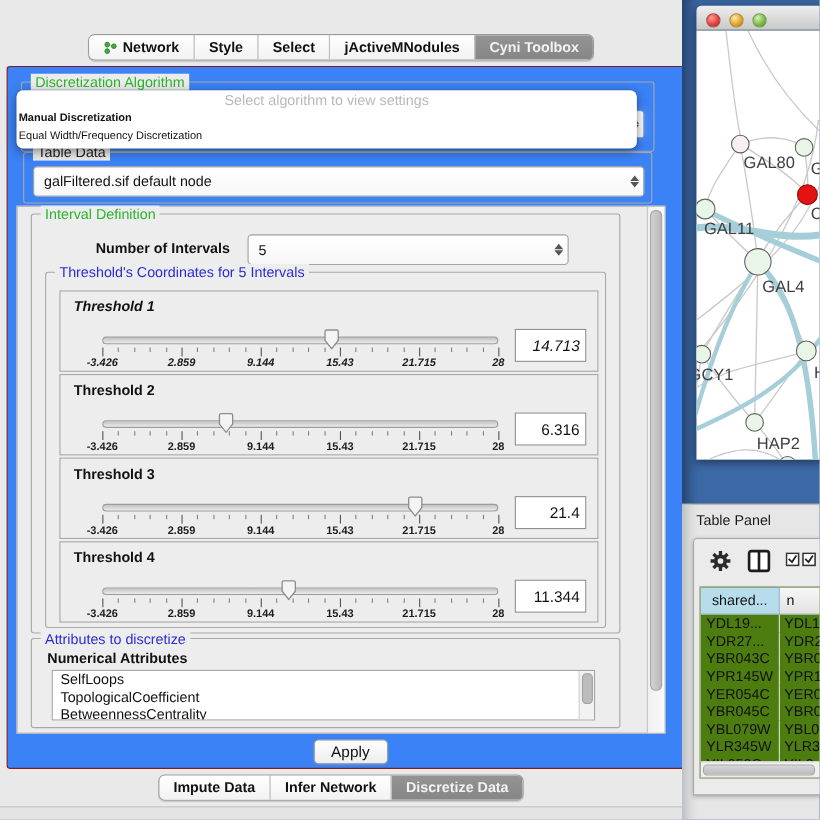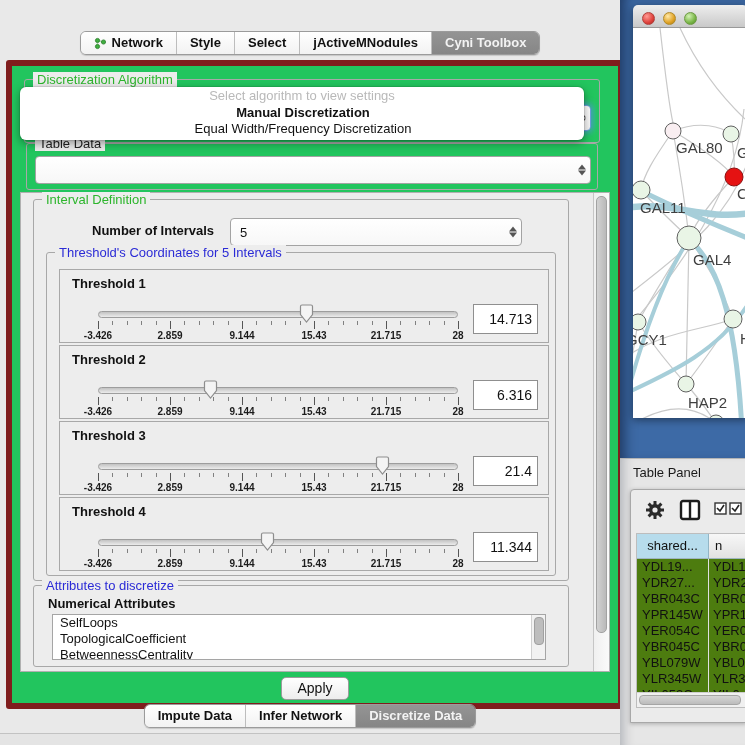"Discretization Algorithm" .content { background: #22c55e -> #3b82f6; border: 6px solid #7f1d1d -> 1px solid #7f1d1d; padding-left: none -> 17px }
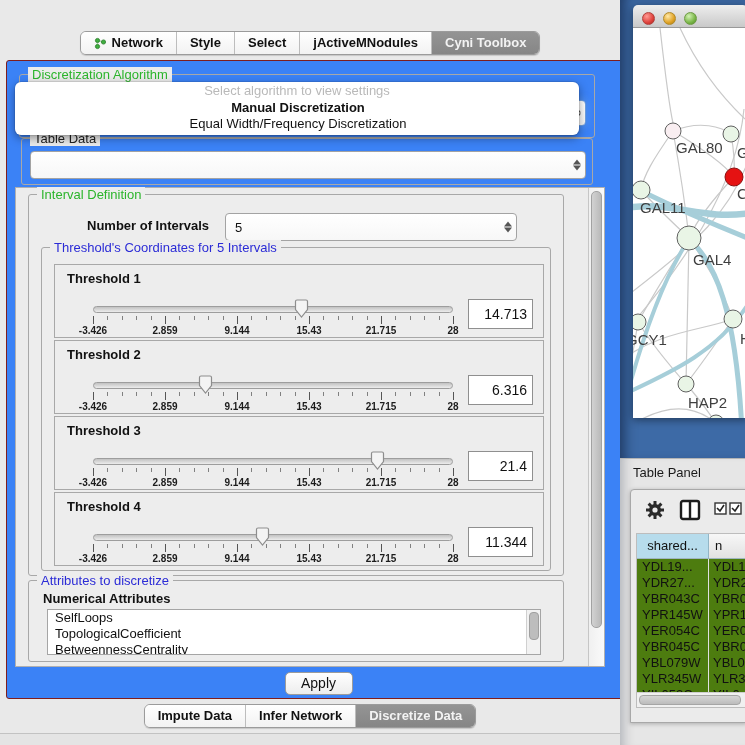"Manual Discretization" .popup .opt { font-size: 13px -> 10px; text-align: center -> none }
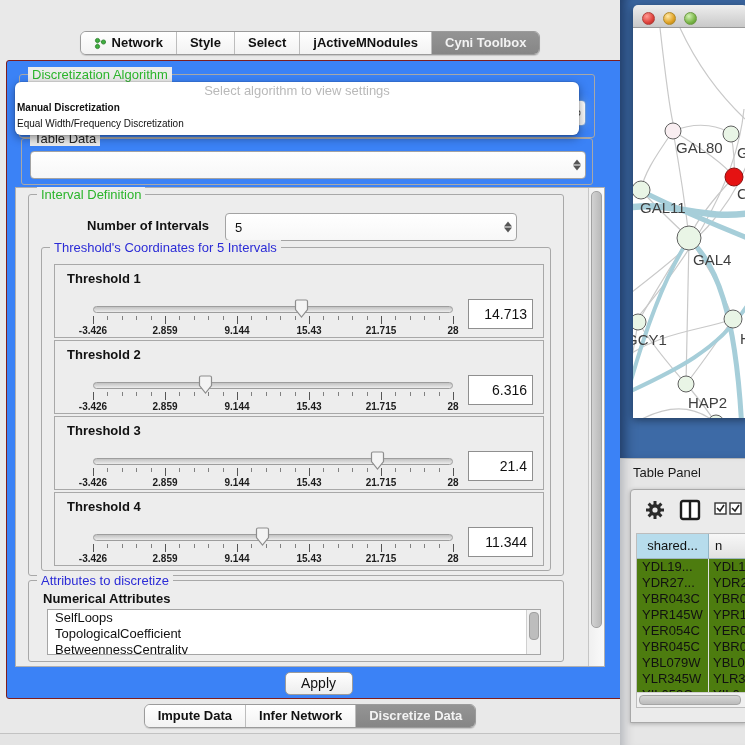"galFiltered.sif default node" span.cv { html: none -> <span>galFiltered.sif default node</span> }
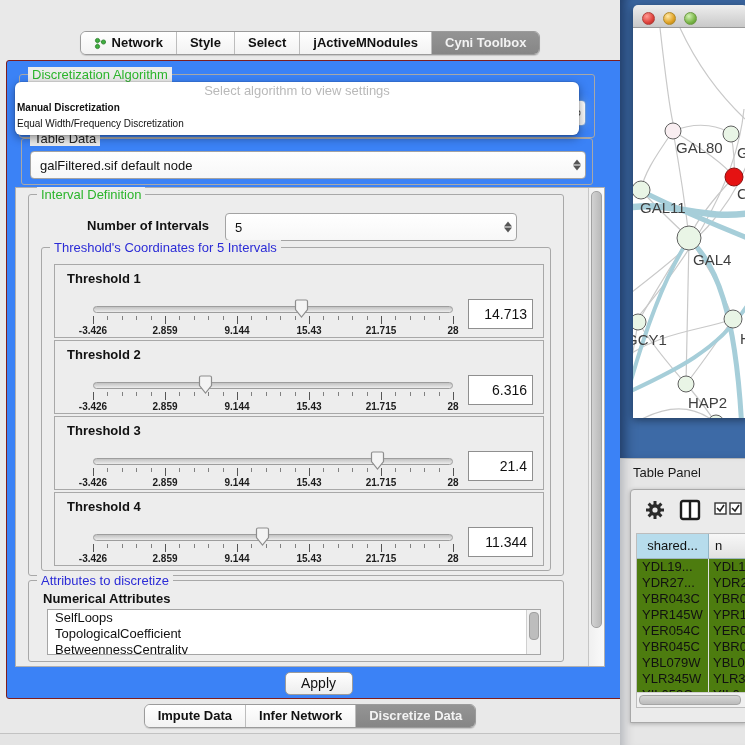"Threshold 1" div.threshold { font-style: none -> italic }
